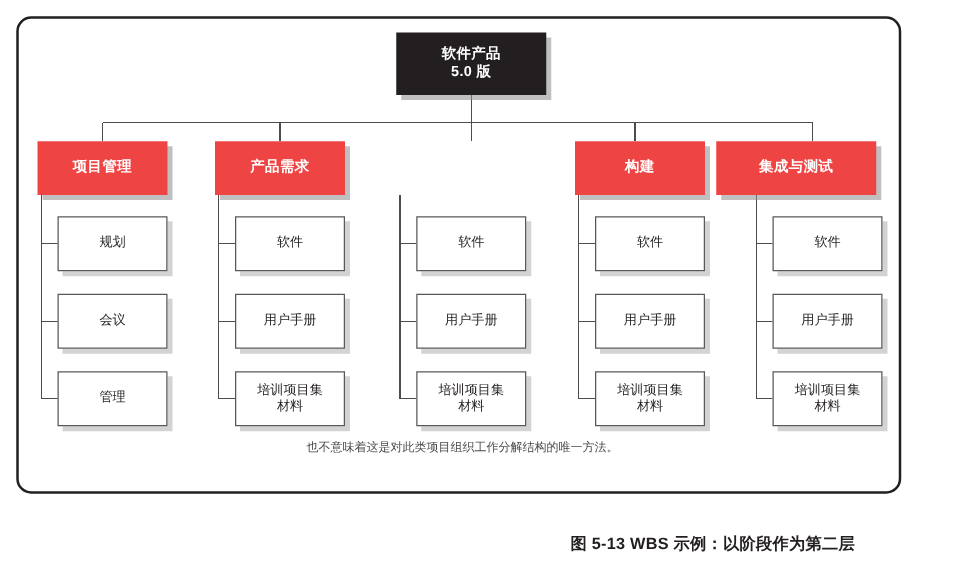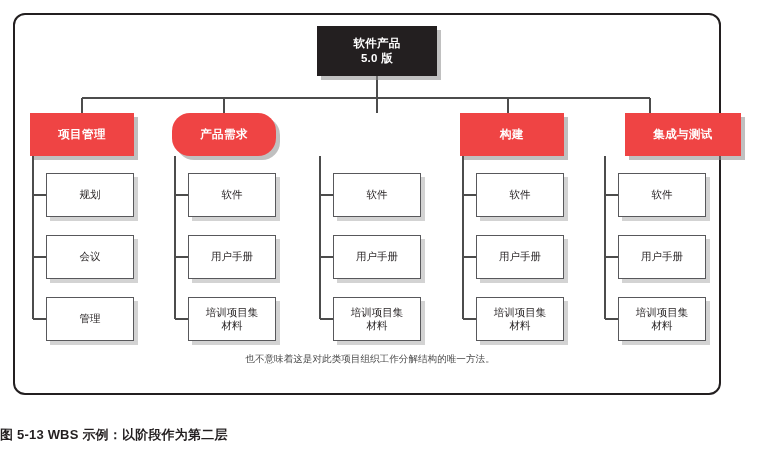"产品需求" div.node { border-radius: 18px -> none }
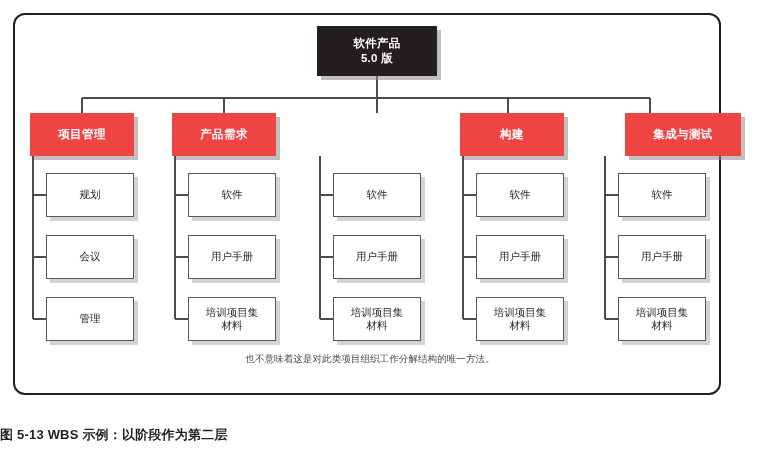"集成与测试" div.node { left: 625px -> 573px; width: 116px -> 128px }
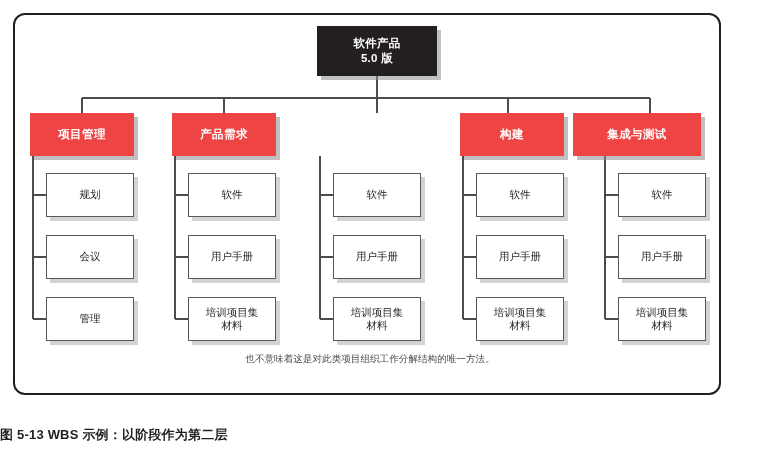"图 5-13 WBS 示例：以阶段作为第二层" .caption { text-align: left -> right }
